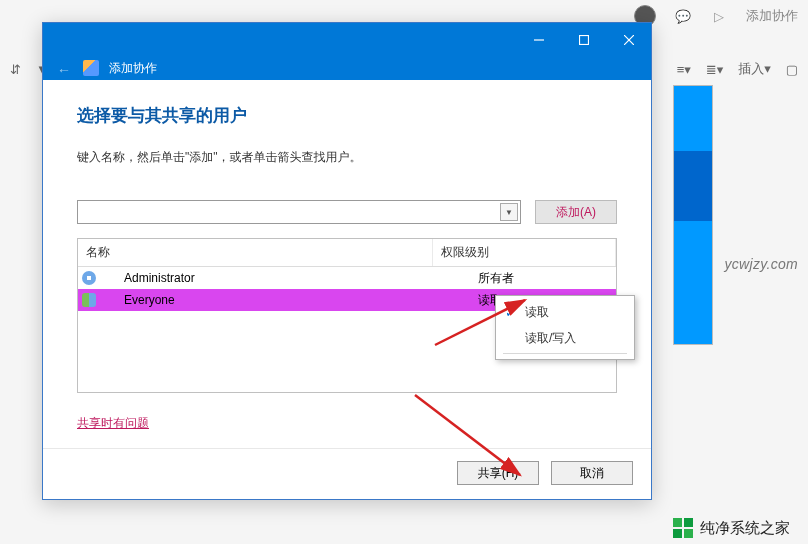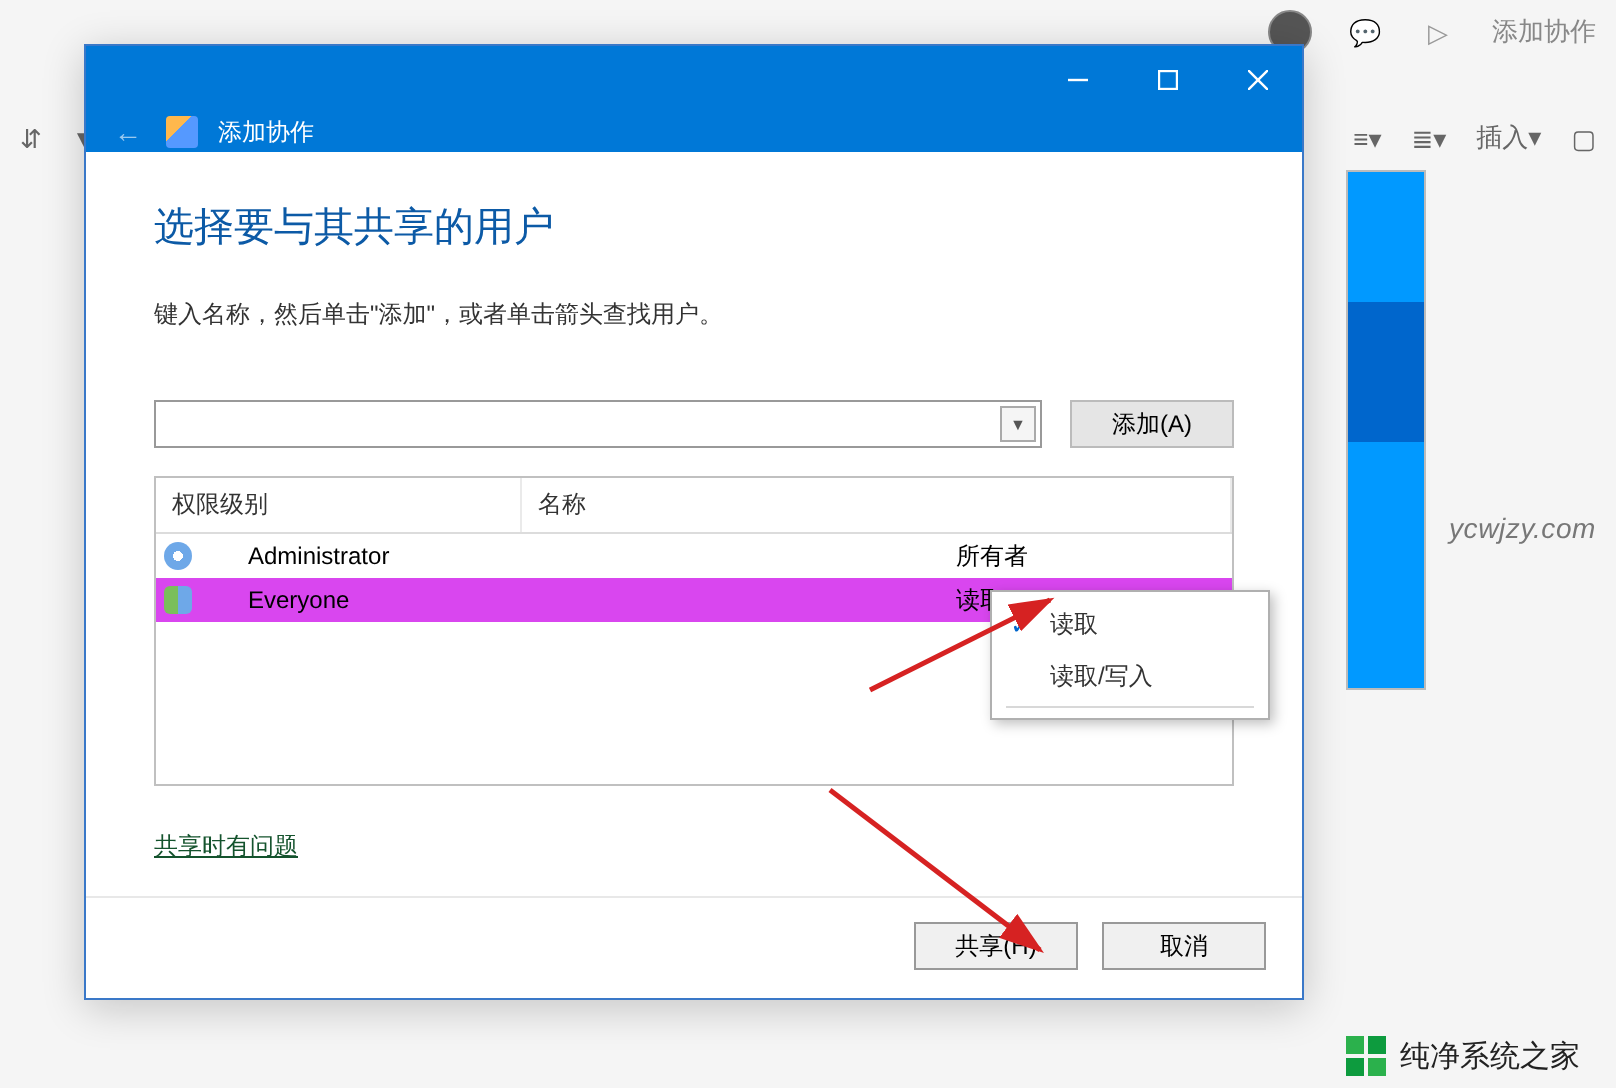"选择要与其共享的用户" .heading { font-size: 20px -> 17px; font-weight: normal -> bold }
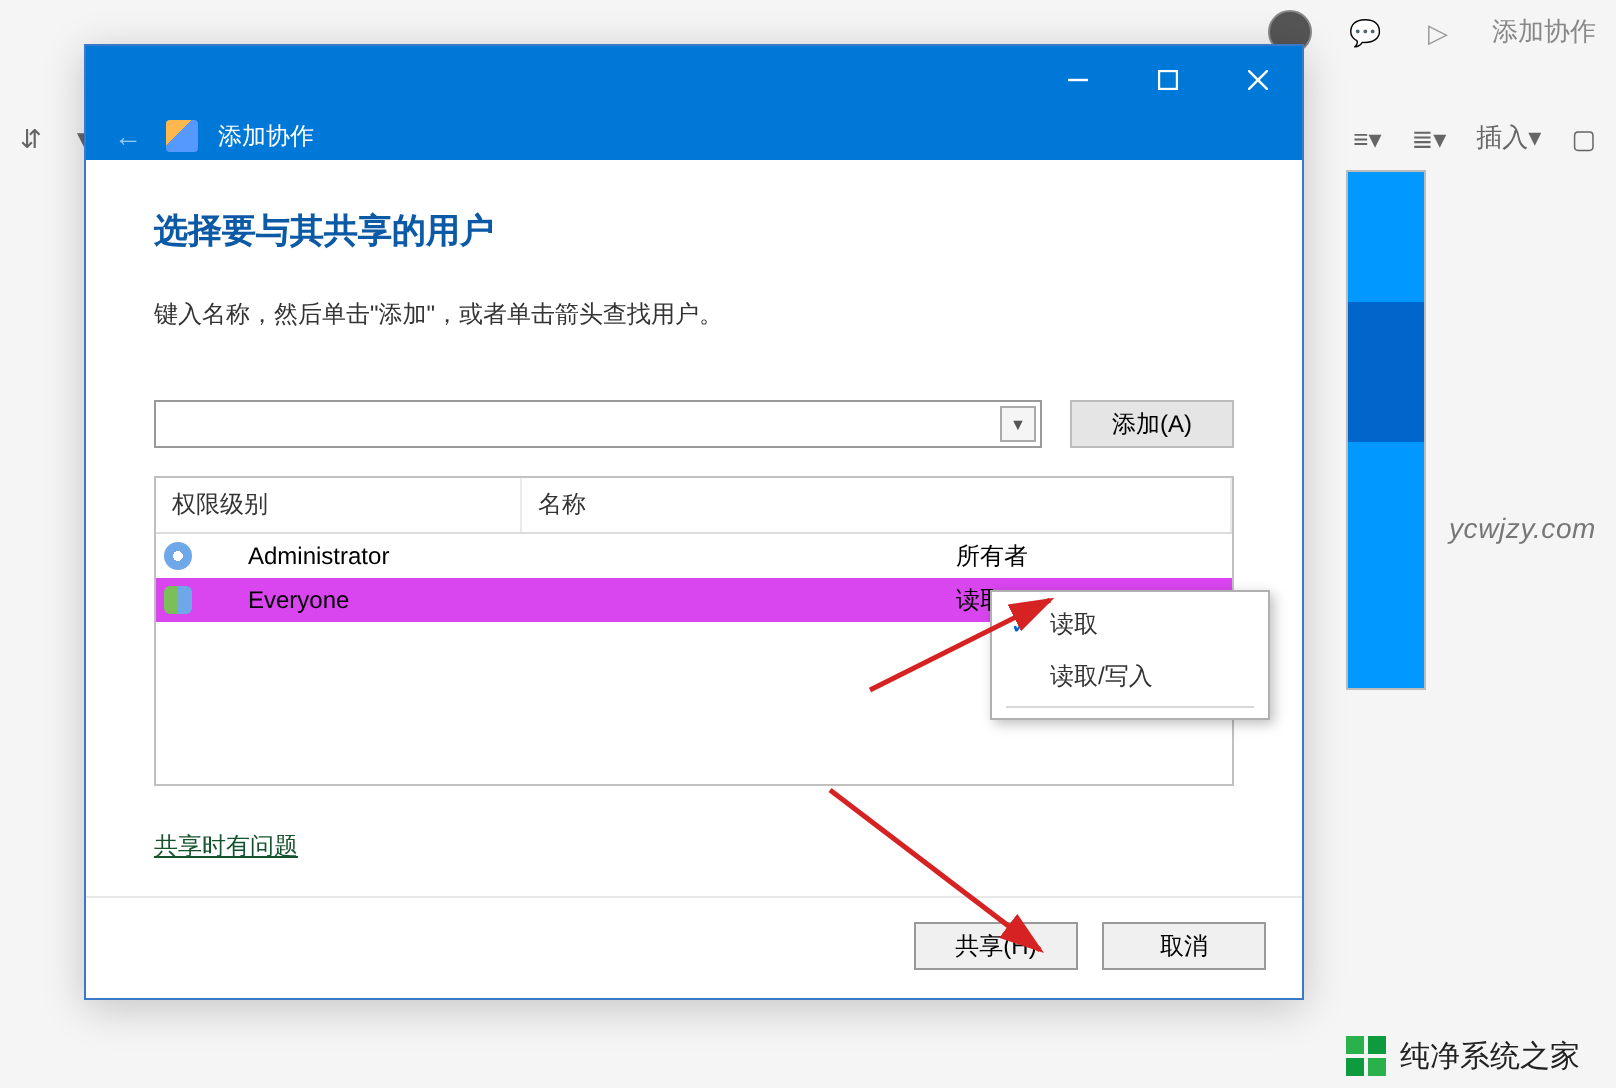"添加(A)" .add-btn { color: #000000 -> #be185d }
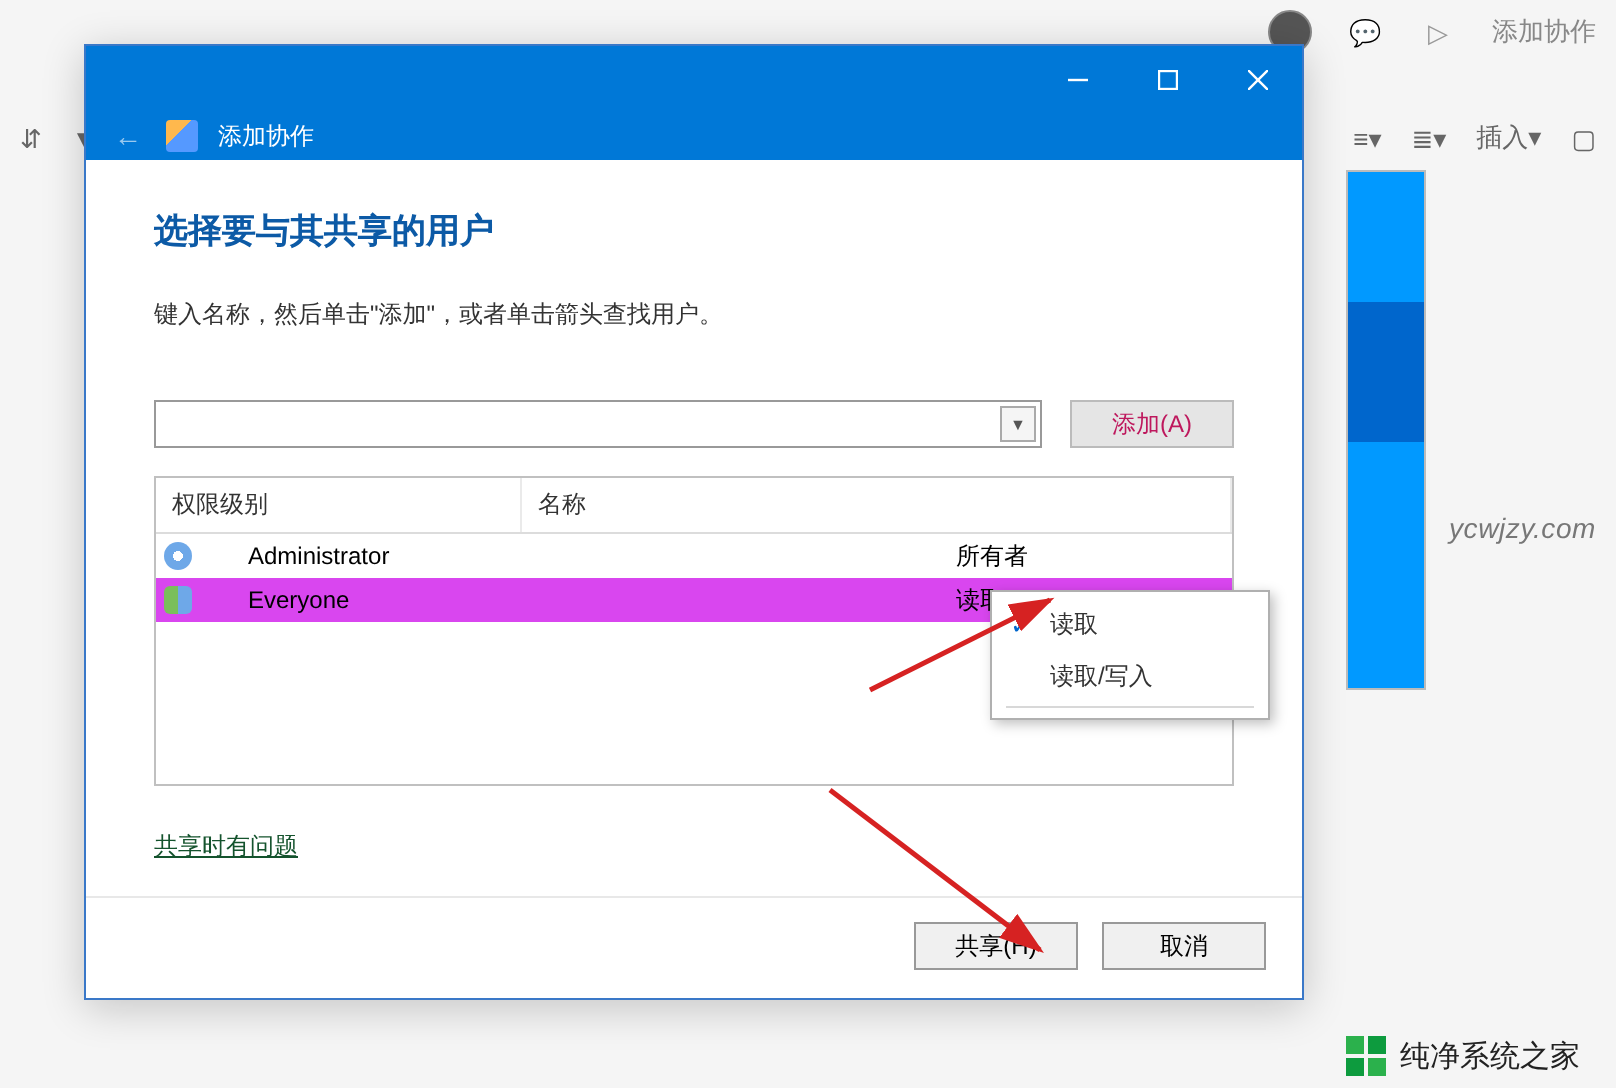"权限级别" div.col { order: before "名称" -> after "名称" }
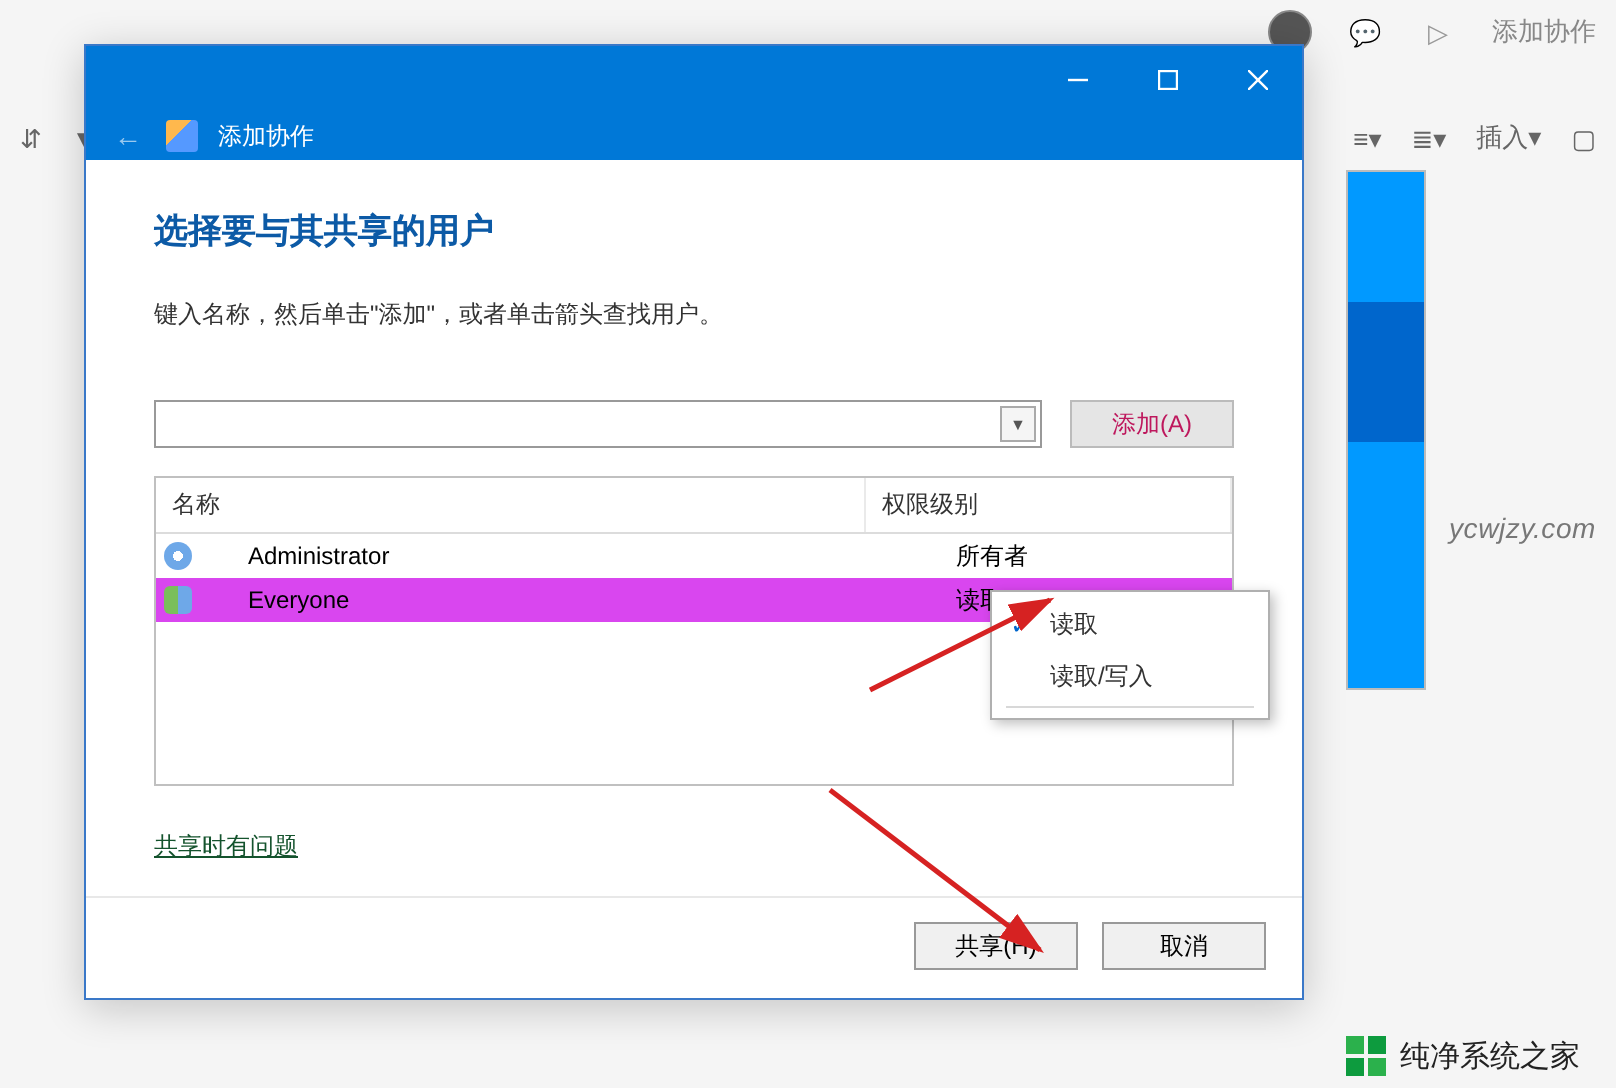"共享时有问题" .trouble-link { color: #14532d -> #be185d }
